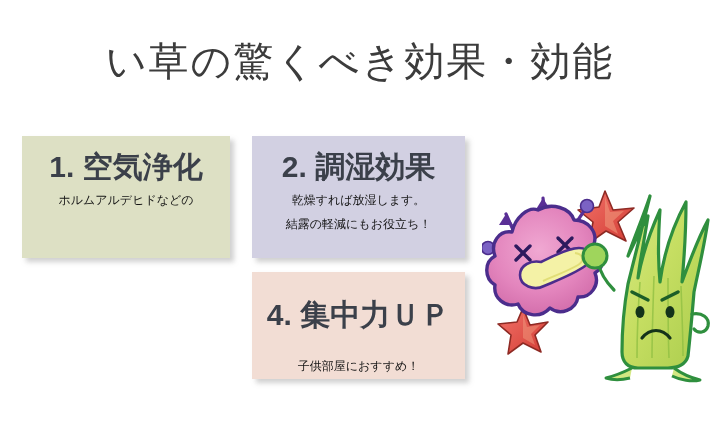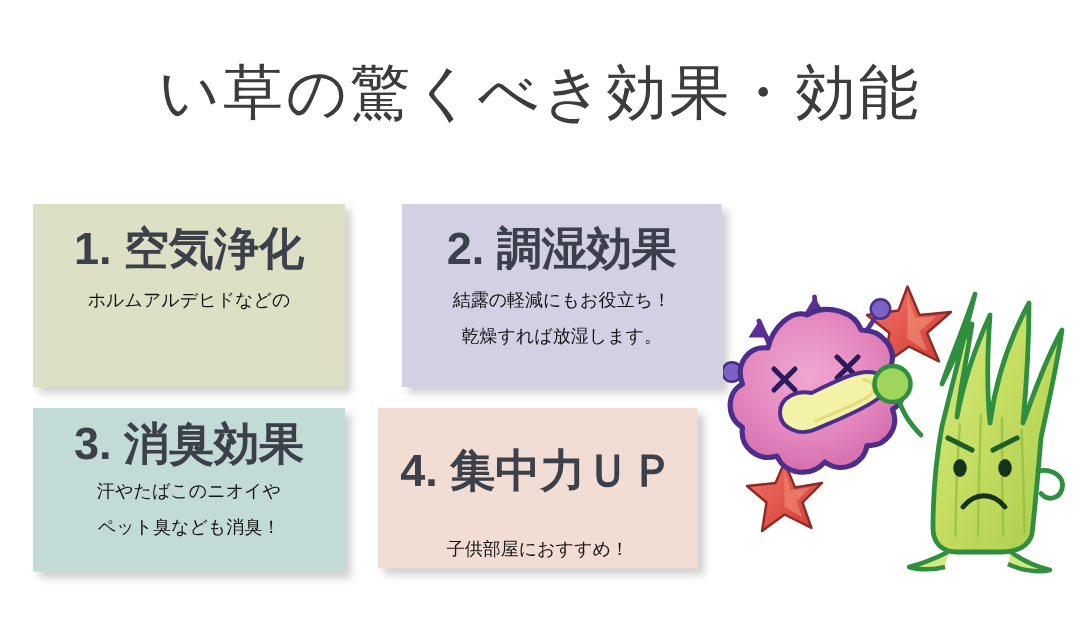"2. 調湿効果" #card-2 { left: 268px -> 252px }
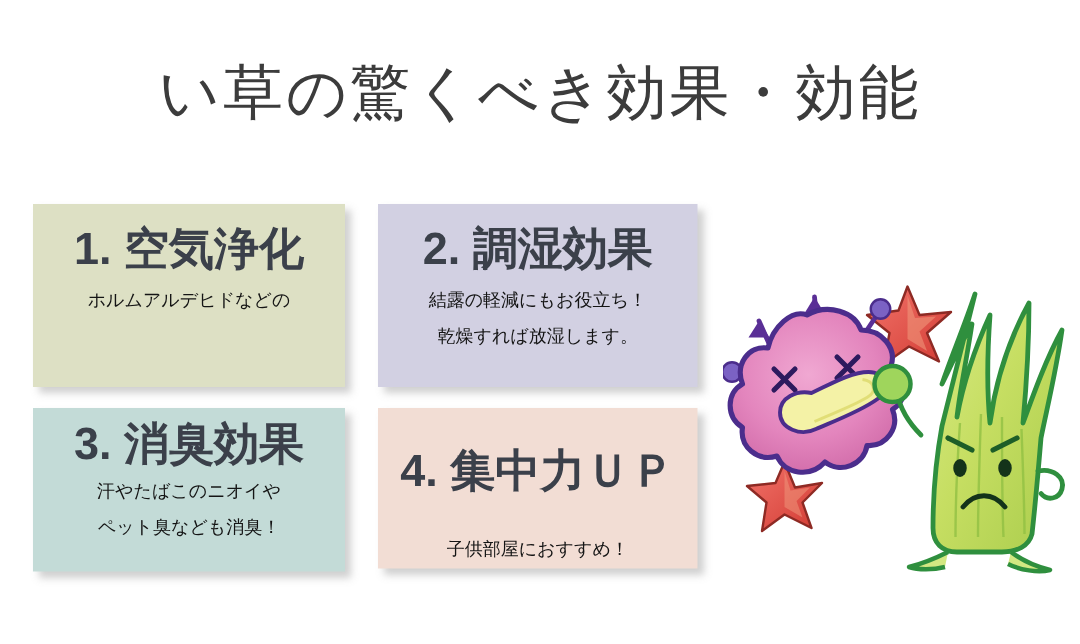"結露の軽減にもお役立ち！" span.line { order: before "乾燥すれば放湿します。" -> after "乾燥すれば放湿します。" }
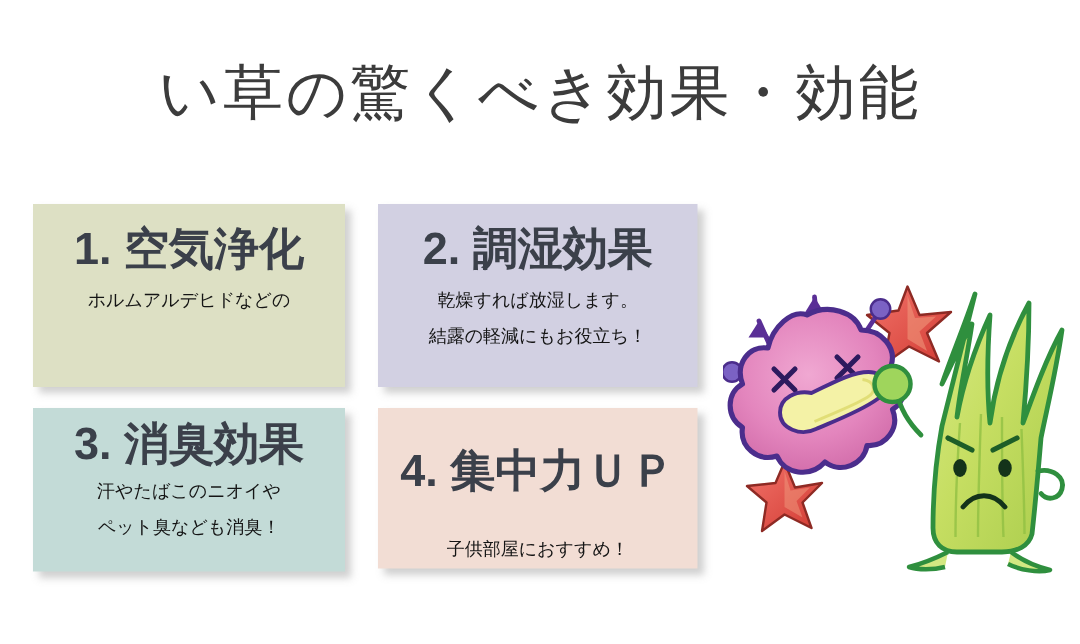"3. 消臭効果" div.card { html: <div> <div>3. 消臭効果</div> <div> <span>汗やたばこのニオイや</span> <span>ペット臭なども消臭！</span> </div> </div> -> none }
